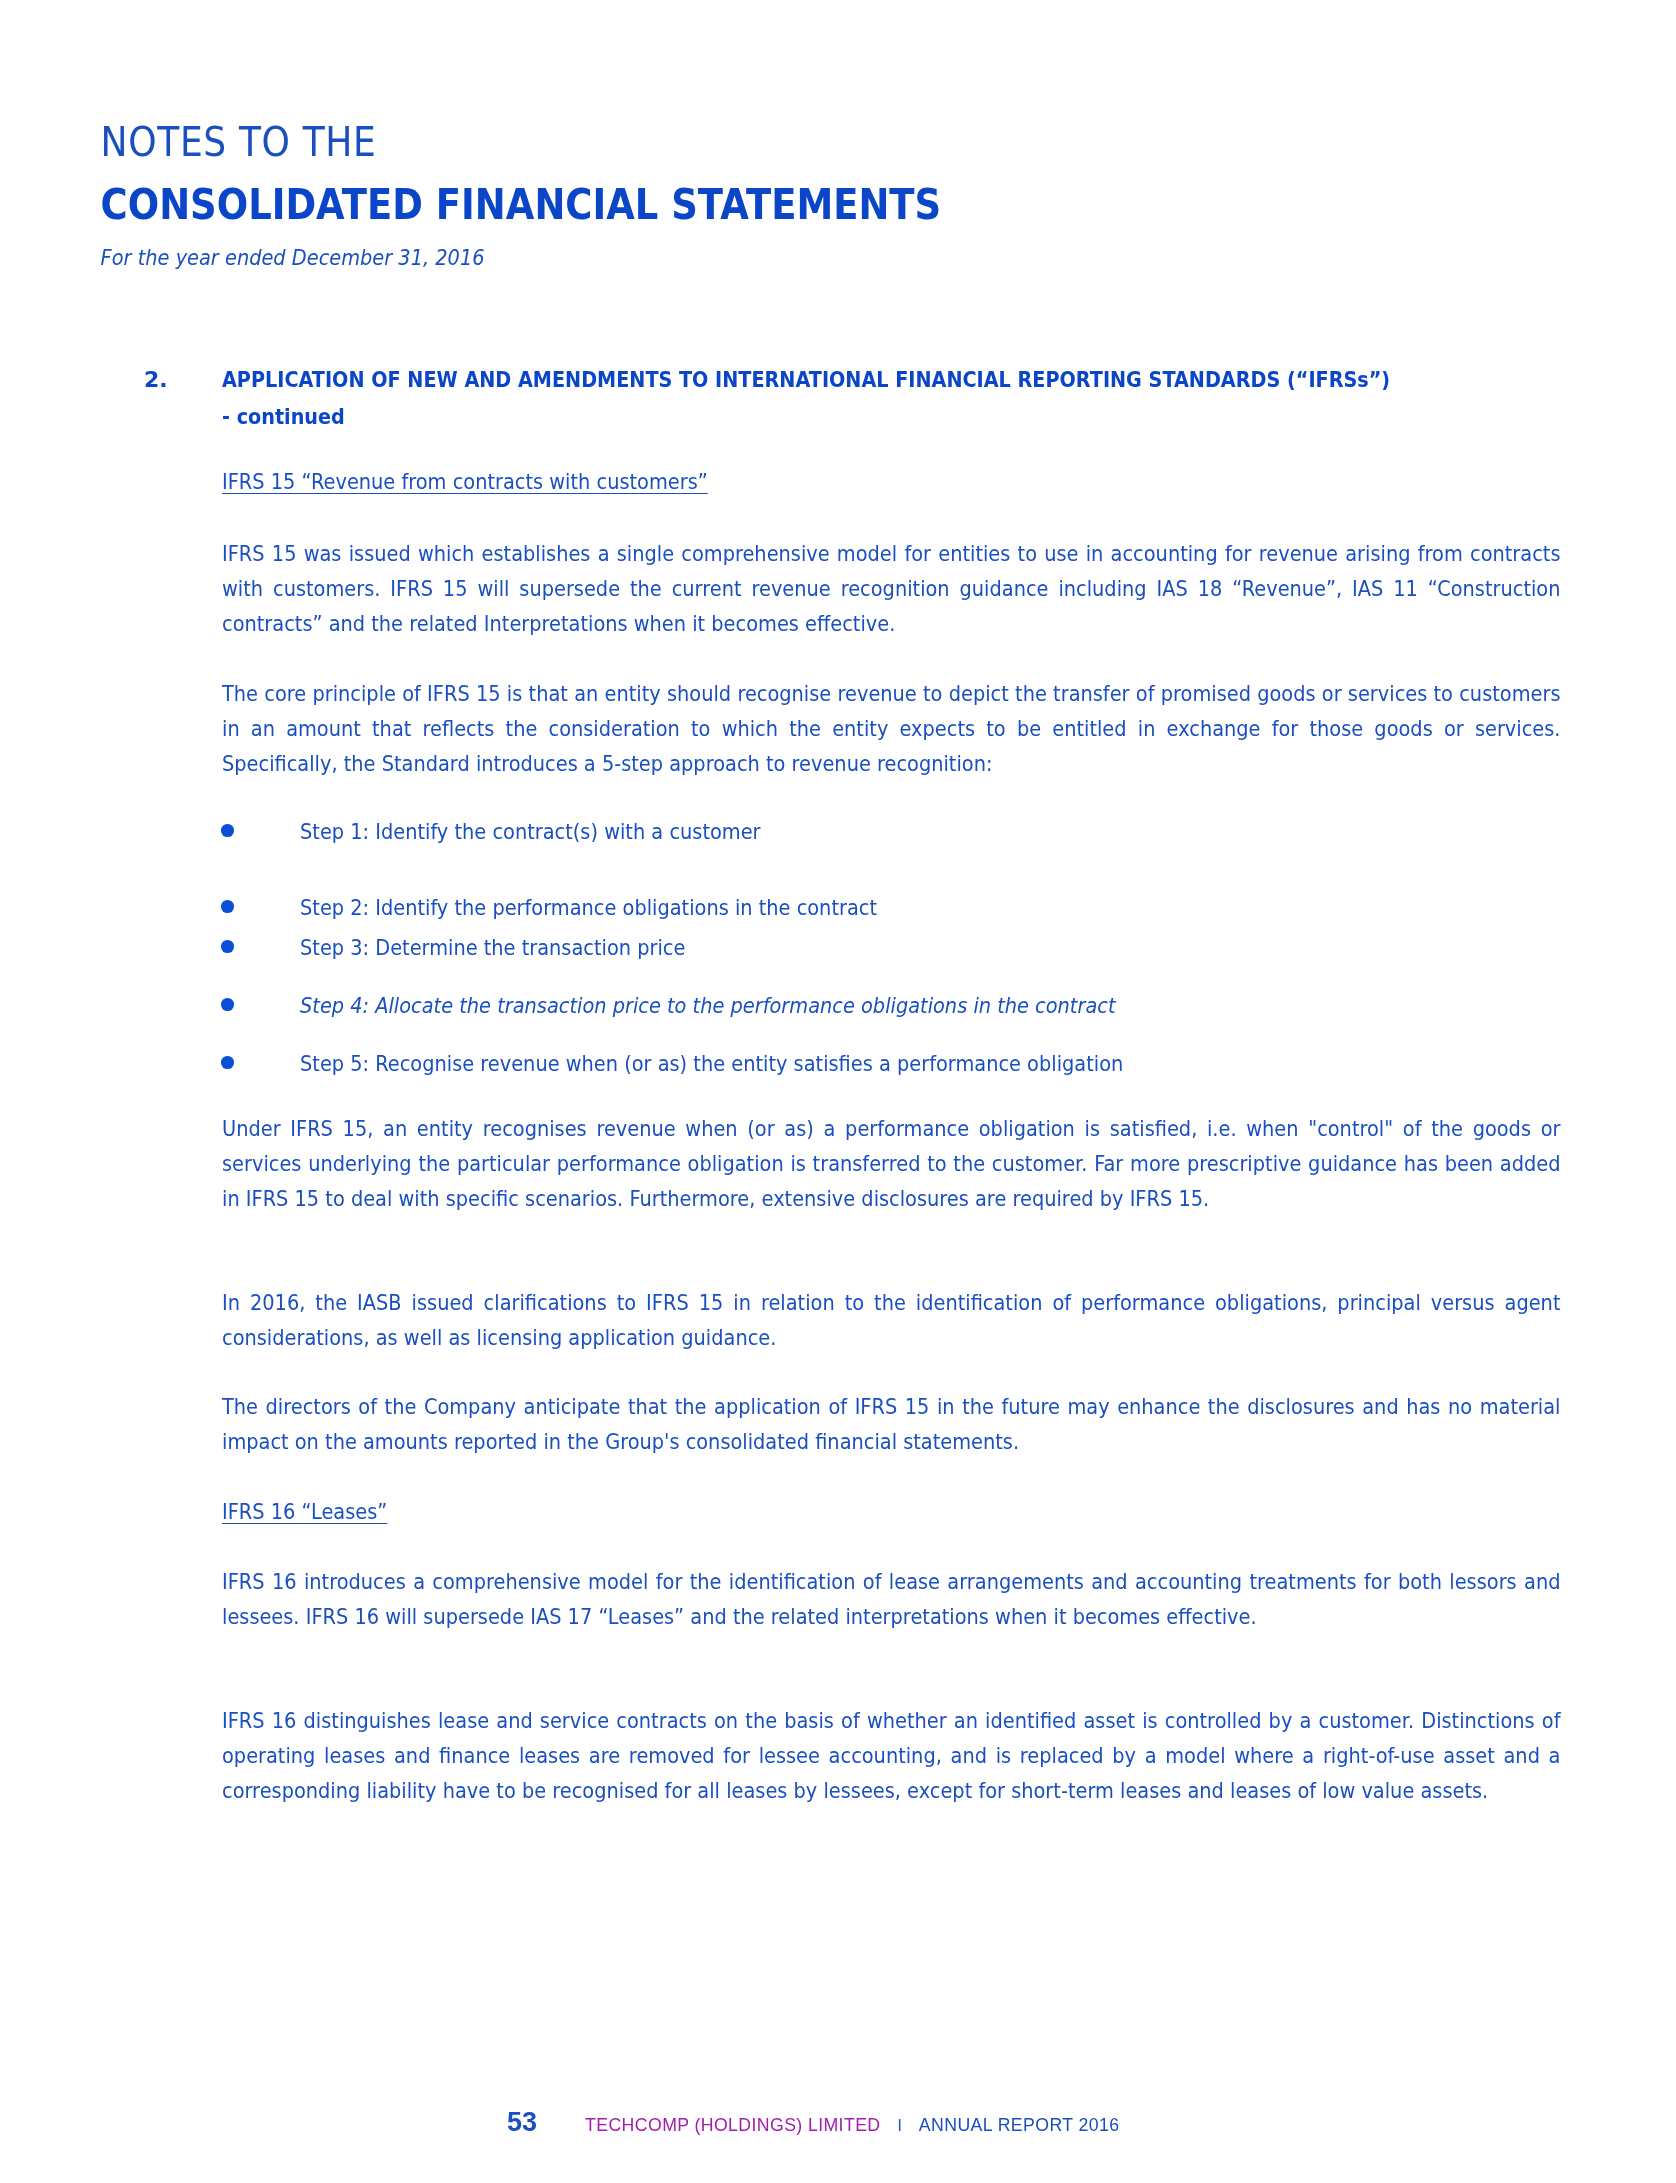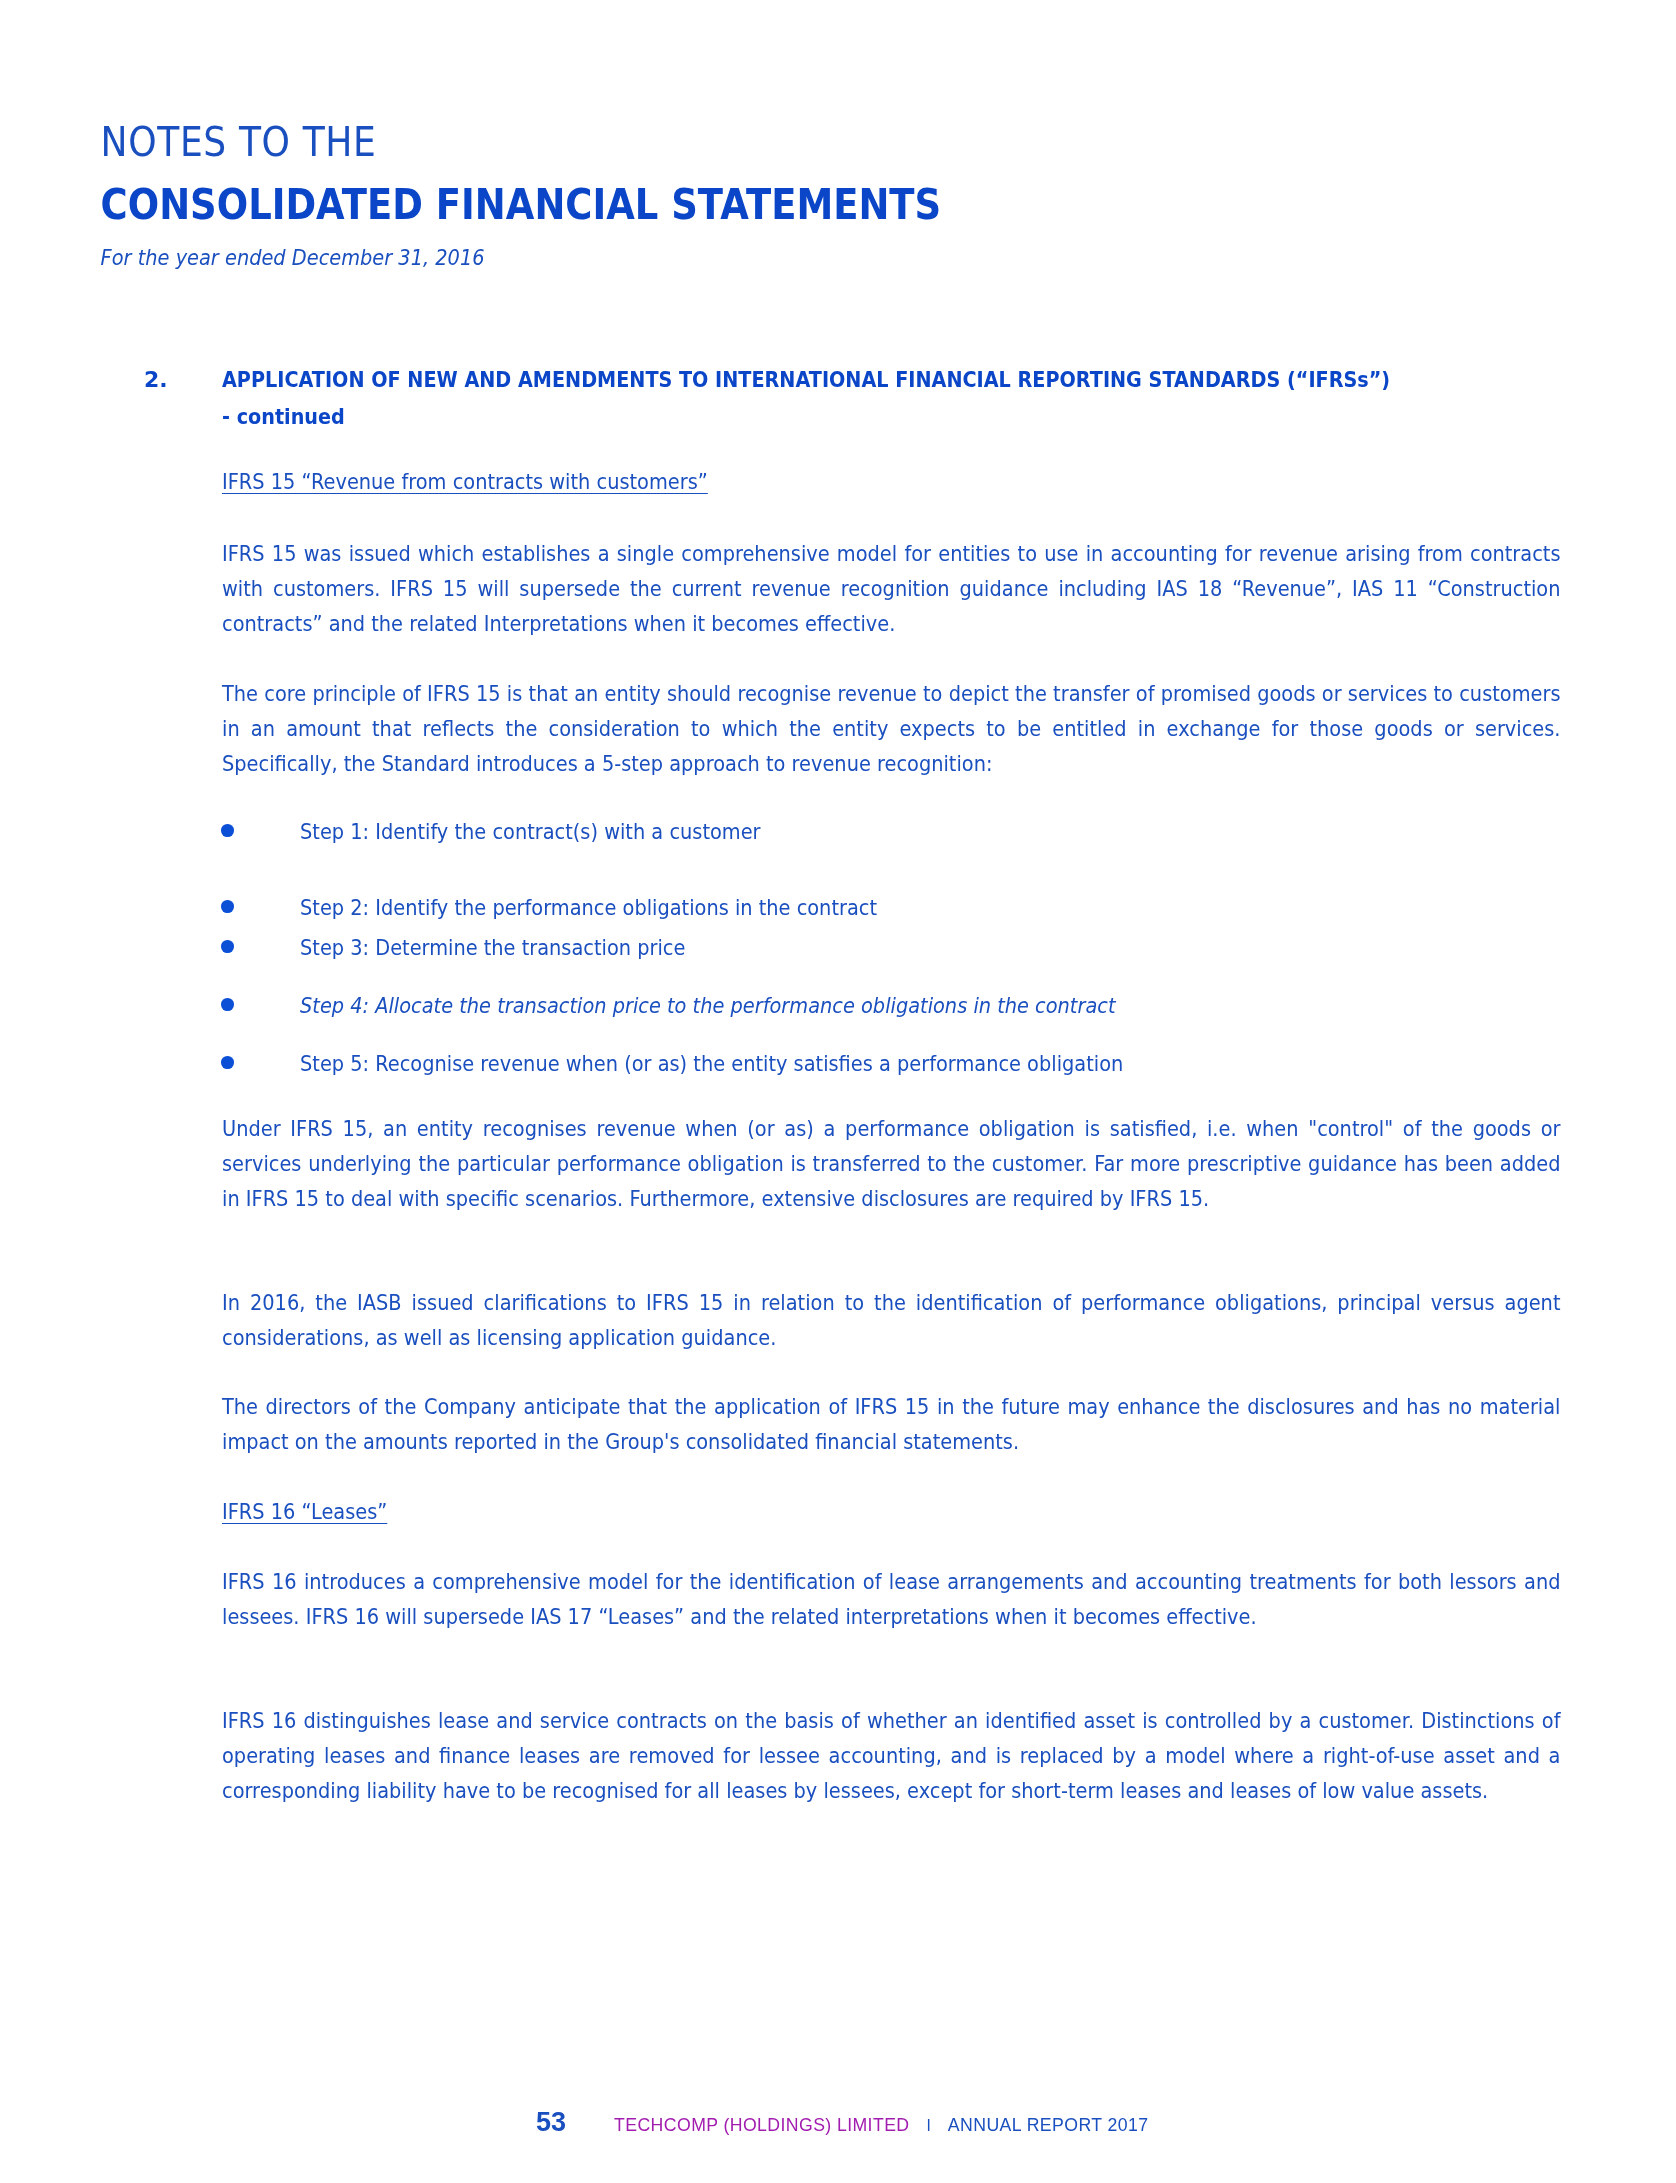"53" .footer { margin-left: 29px -> none }
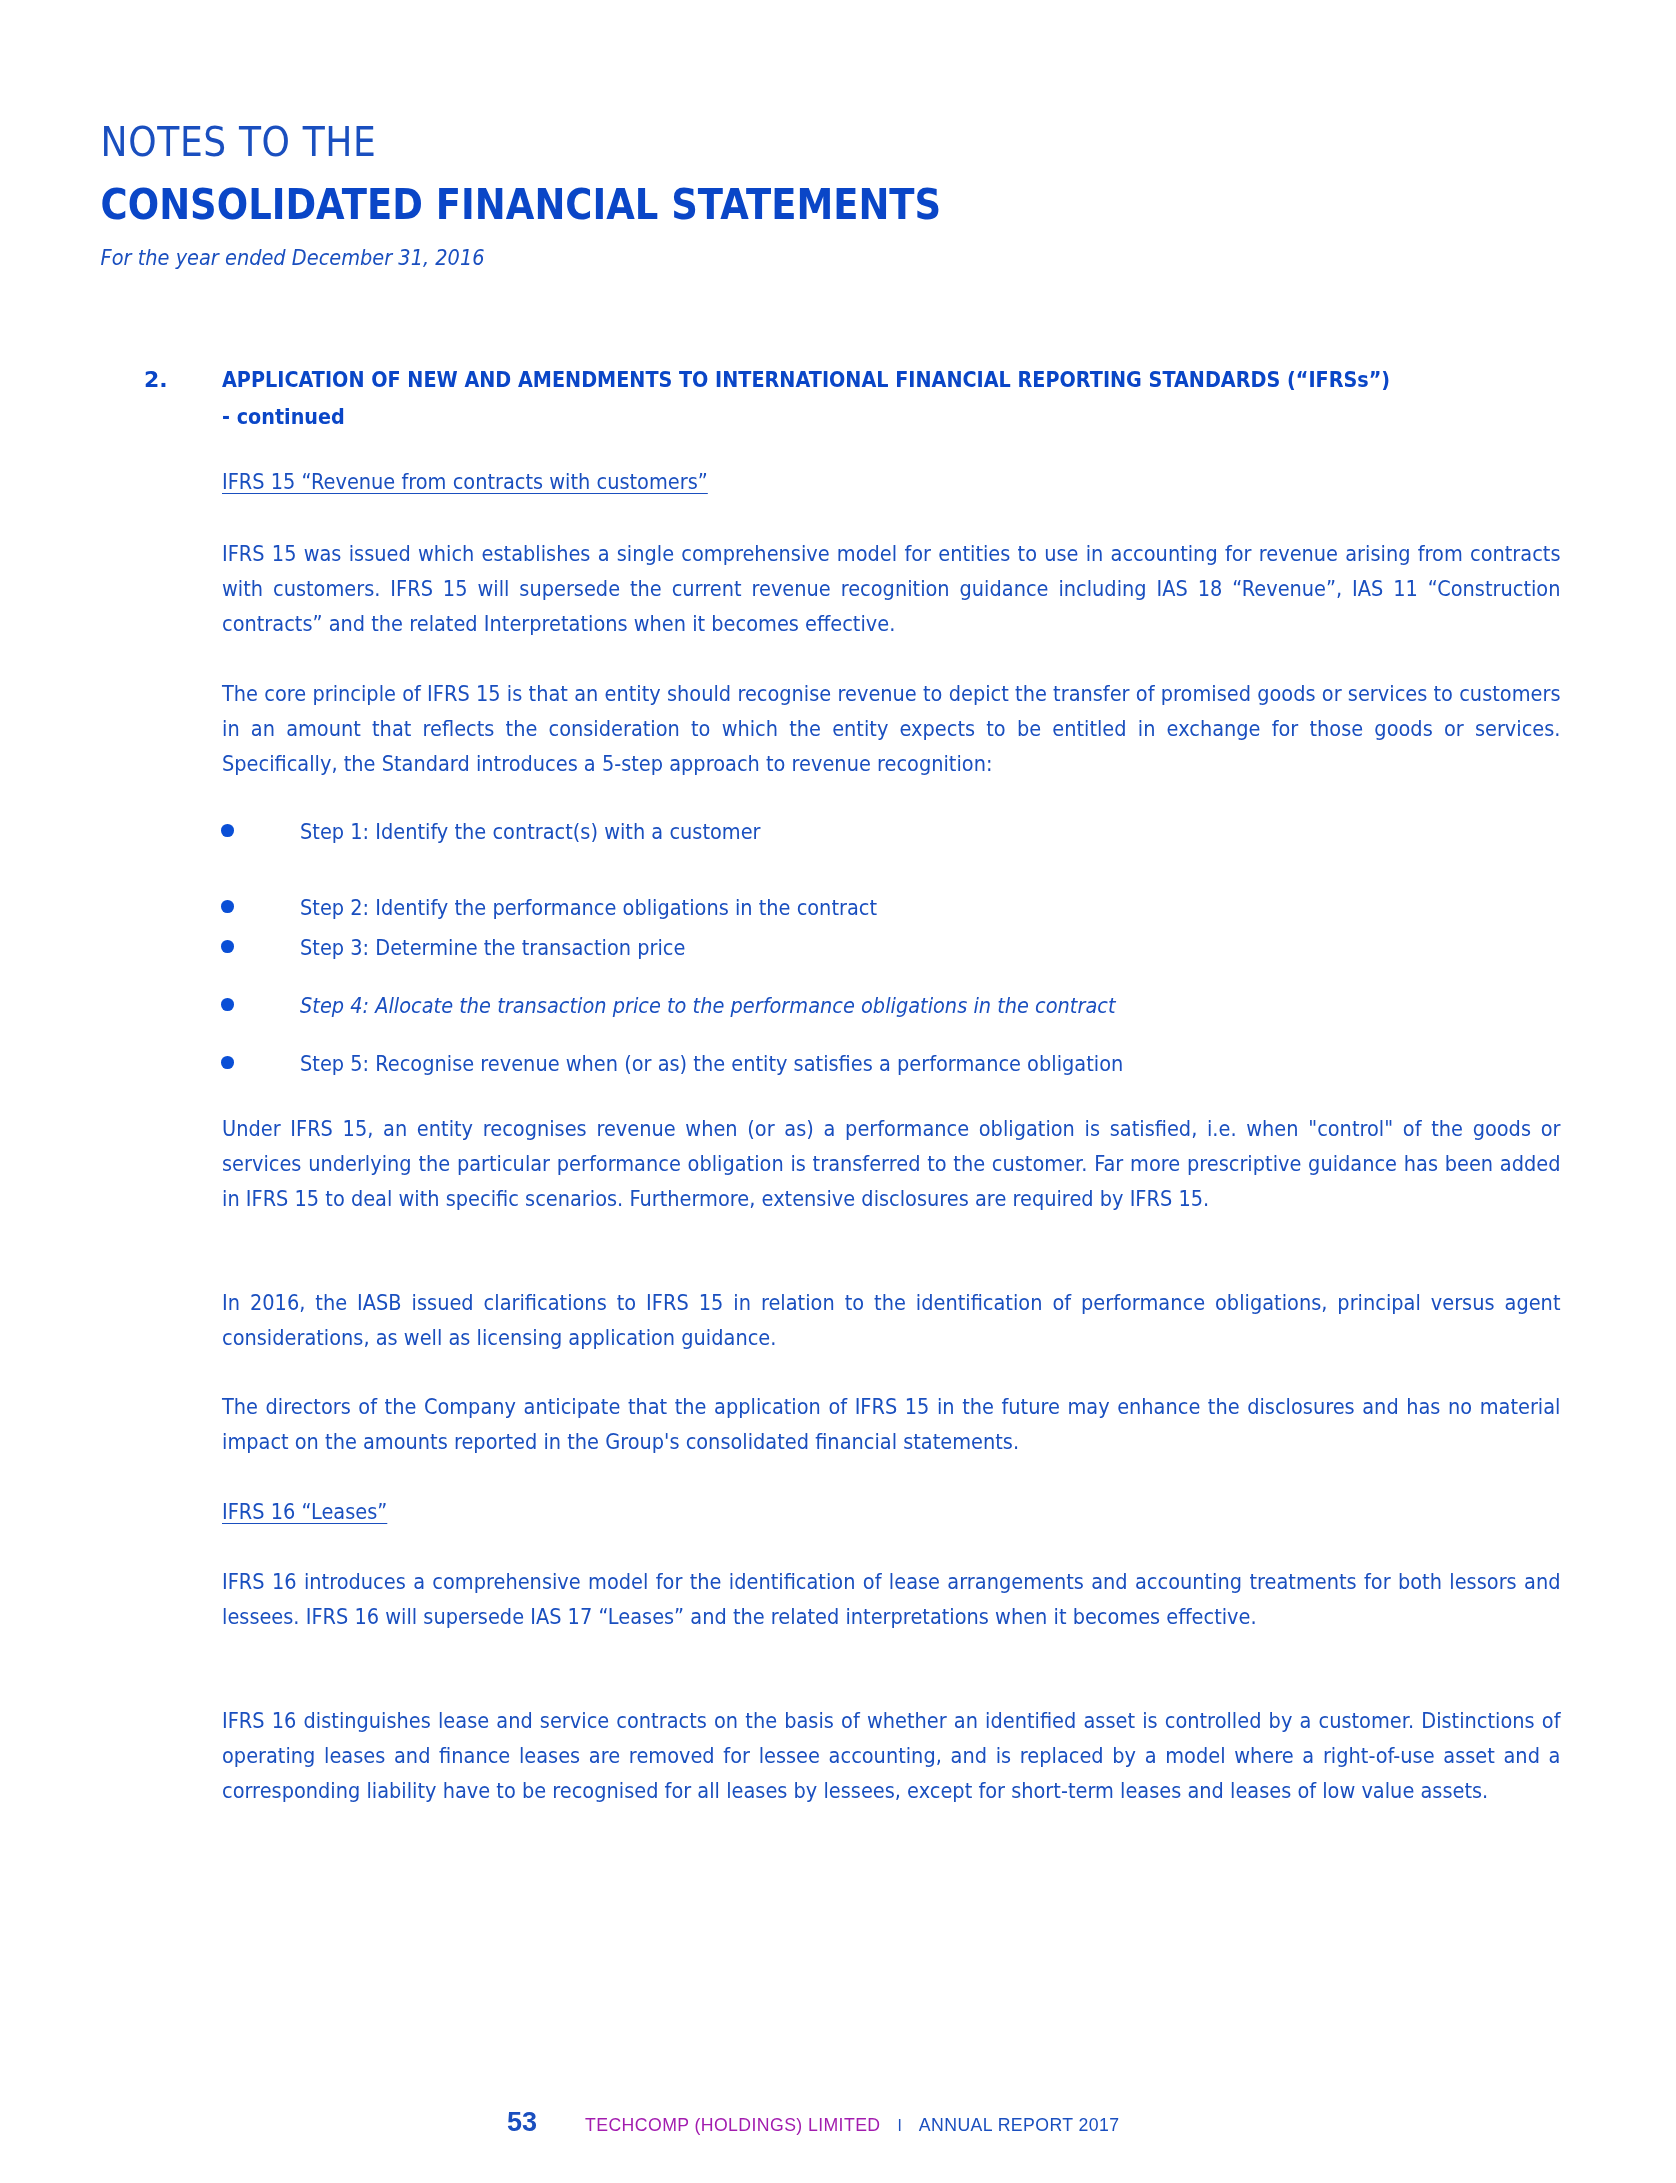"ANNUAL REPORT 2017" span.footer-report { text: 2017 -> 2016 }
